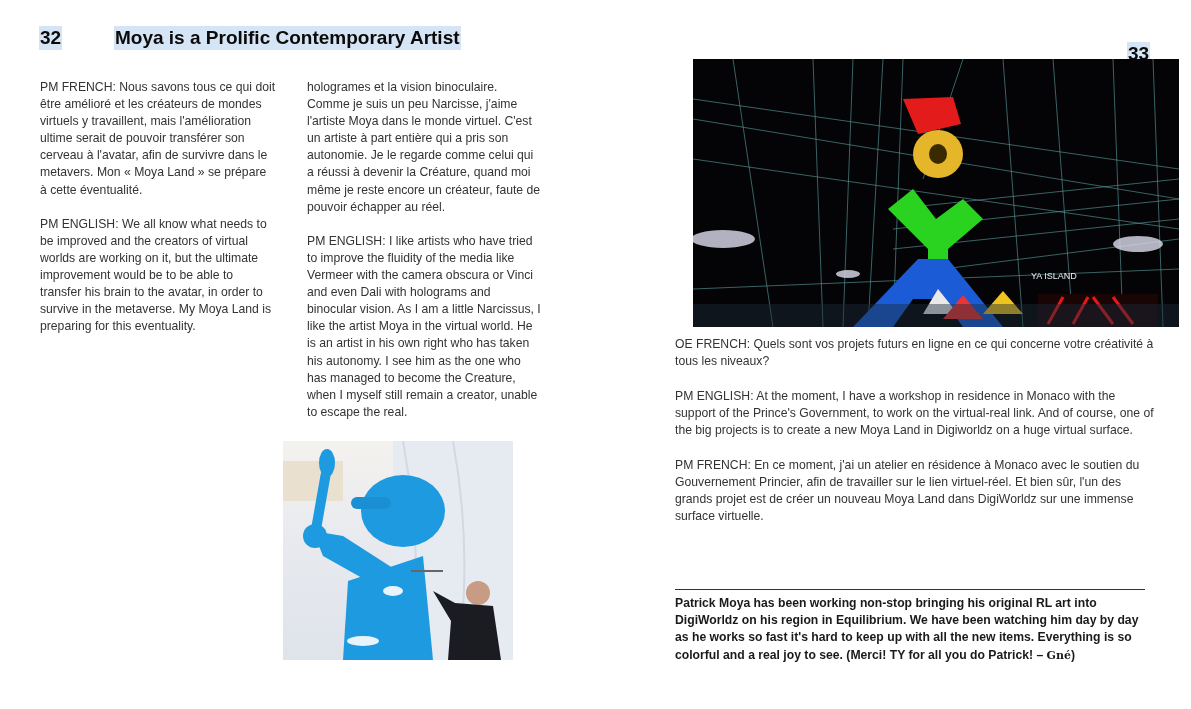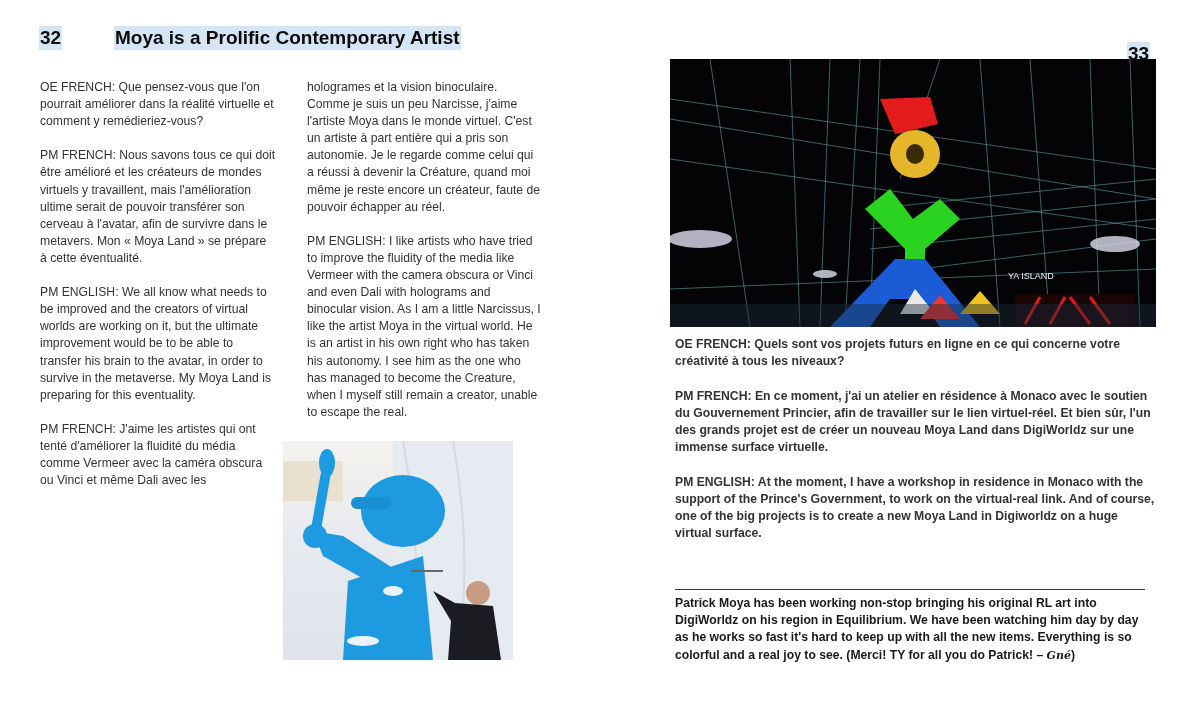"OE FRENCH: Que pensez-vous que" p { html: <p>OE FRENCH: Que pensez-vous que l'on pourrait améliorer dans la réalité virtuelle et comment y remédieriez-vous?</p> -> none }
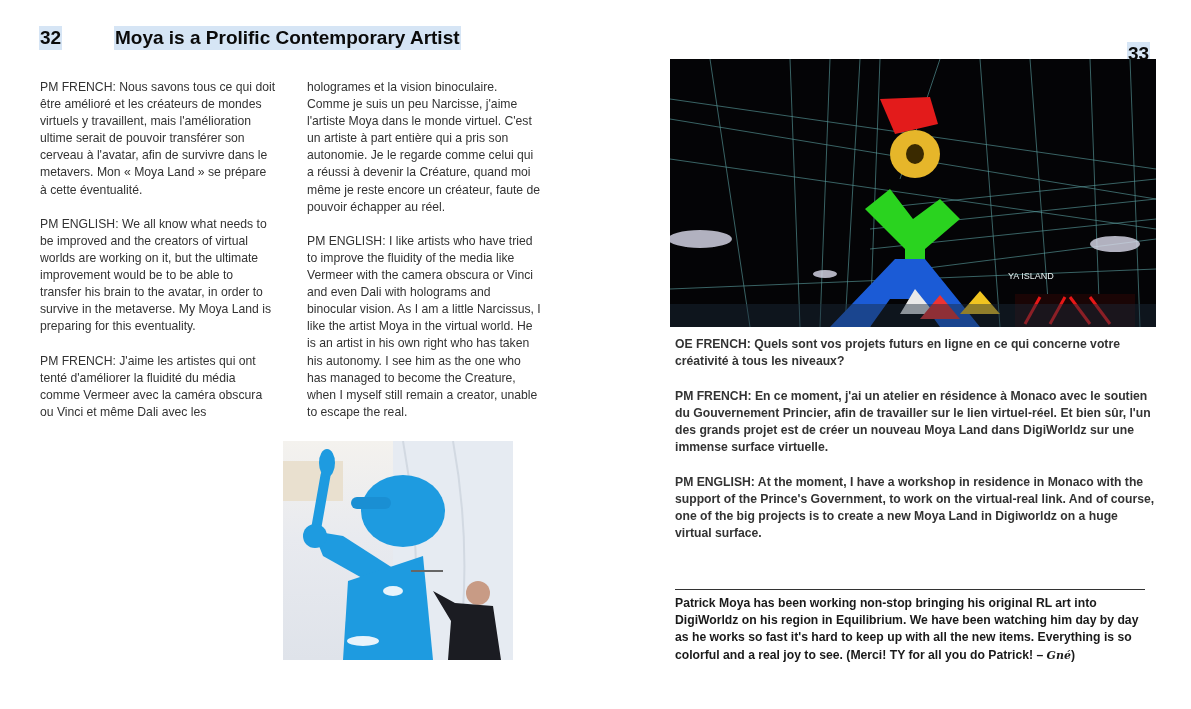"YA ISLAND" .photo-vr { left: 670px -> 693px }
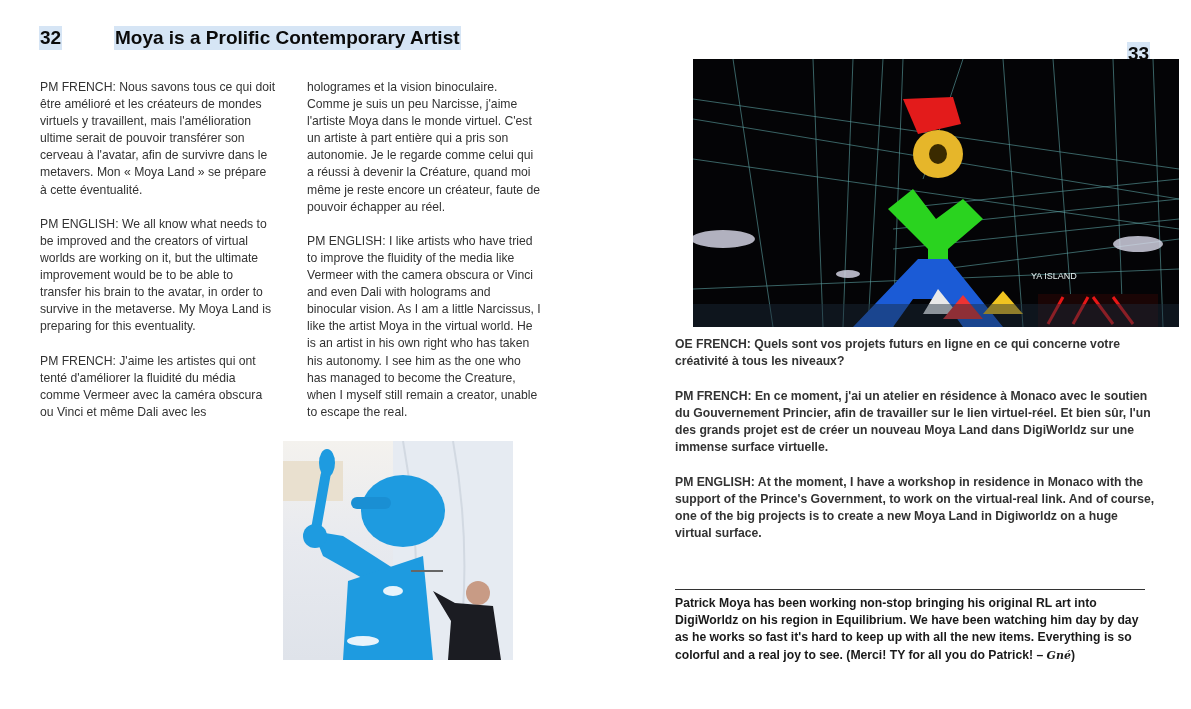"OE FRENCH: Quels sont vos" .col-3 { font-weight: bold -> none }
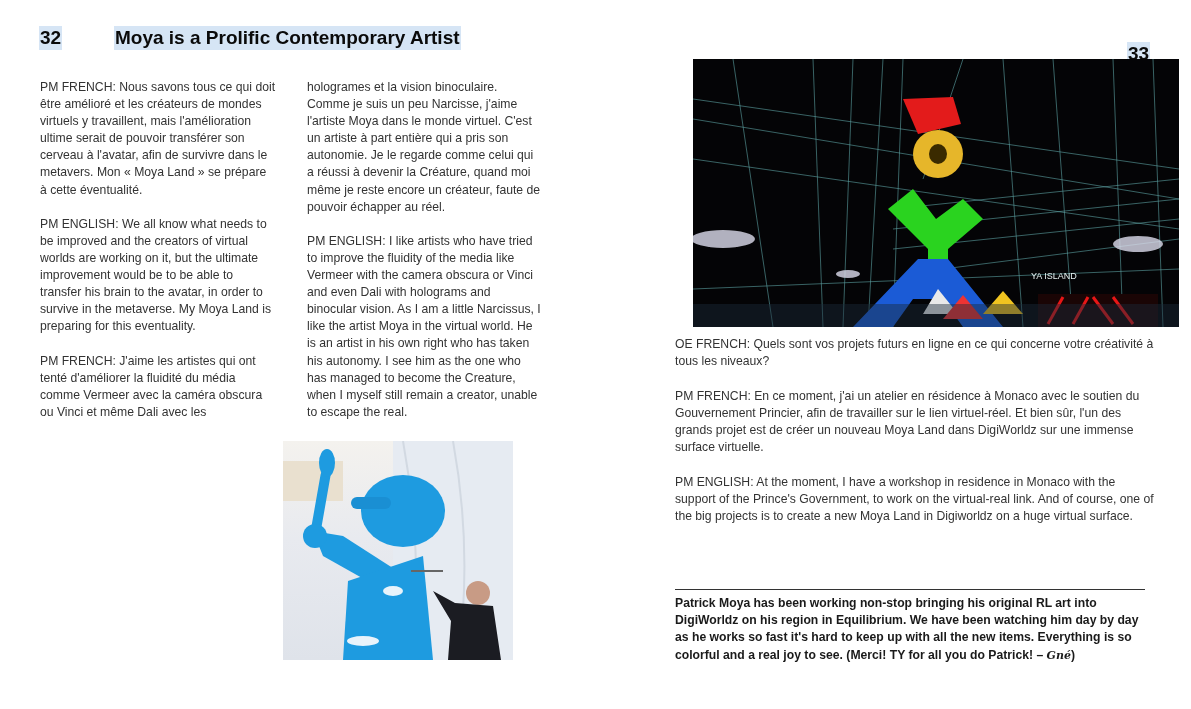"PM FRENCH: J'aime les artistes" p { html: <p>PM FRENCH: J'aime les artistes qui ont tenté d'améliorer la fluidité du média comme Vermeer avec la caméra obscura ou Vinci et même Dali avec les</p> -> none }
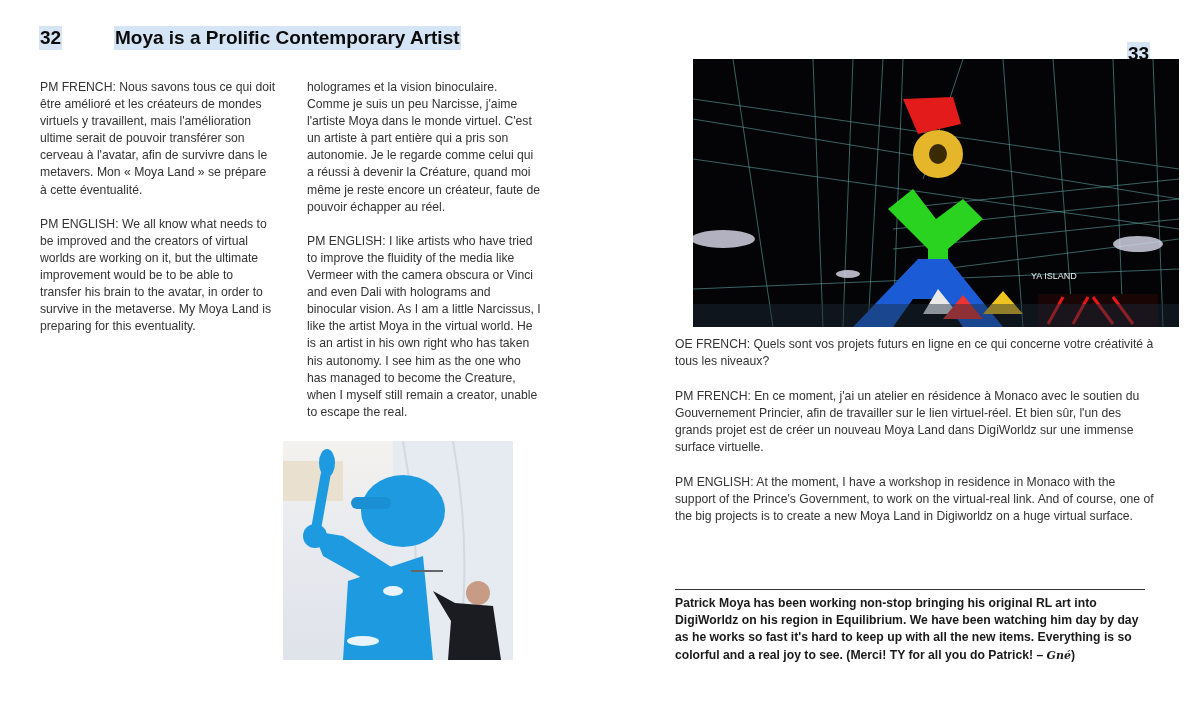"PM FRENCH: En ce moment," p { order: before "PM ENGLISH: At the moment," -> after "PM ENGLISH: At the moment," }
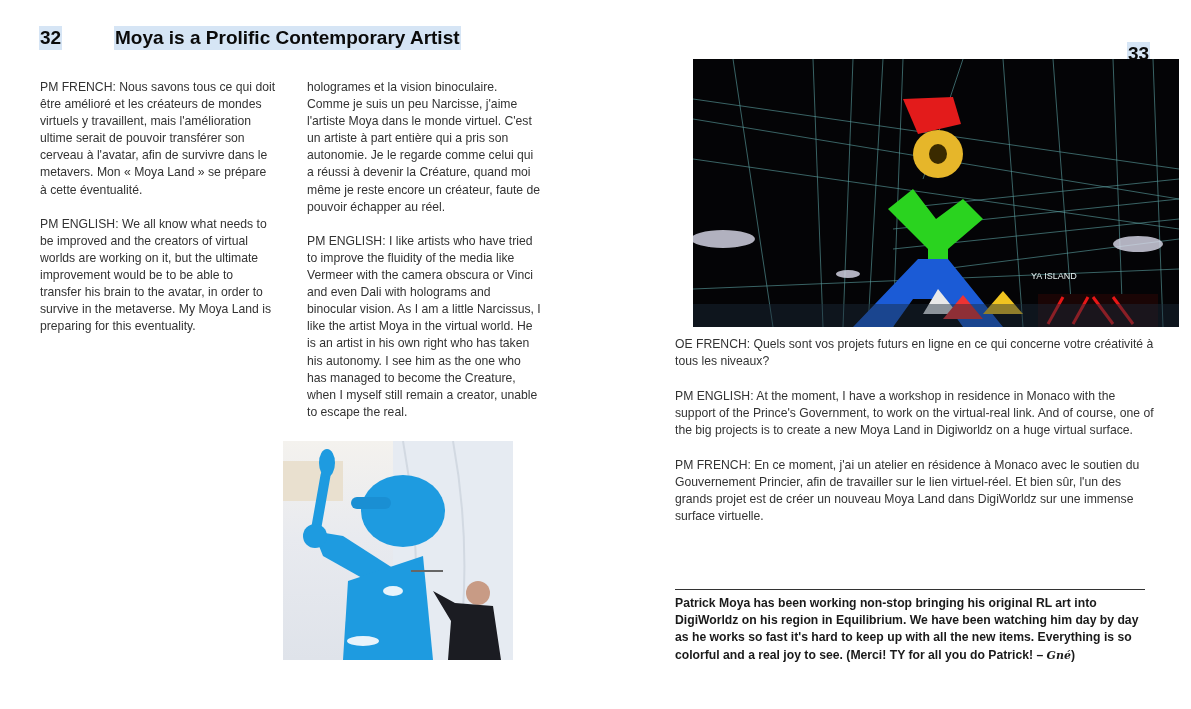"Gné" .sig { font-style: italic -> none }
